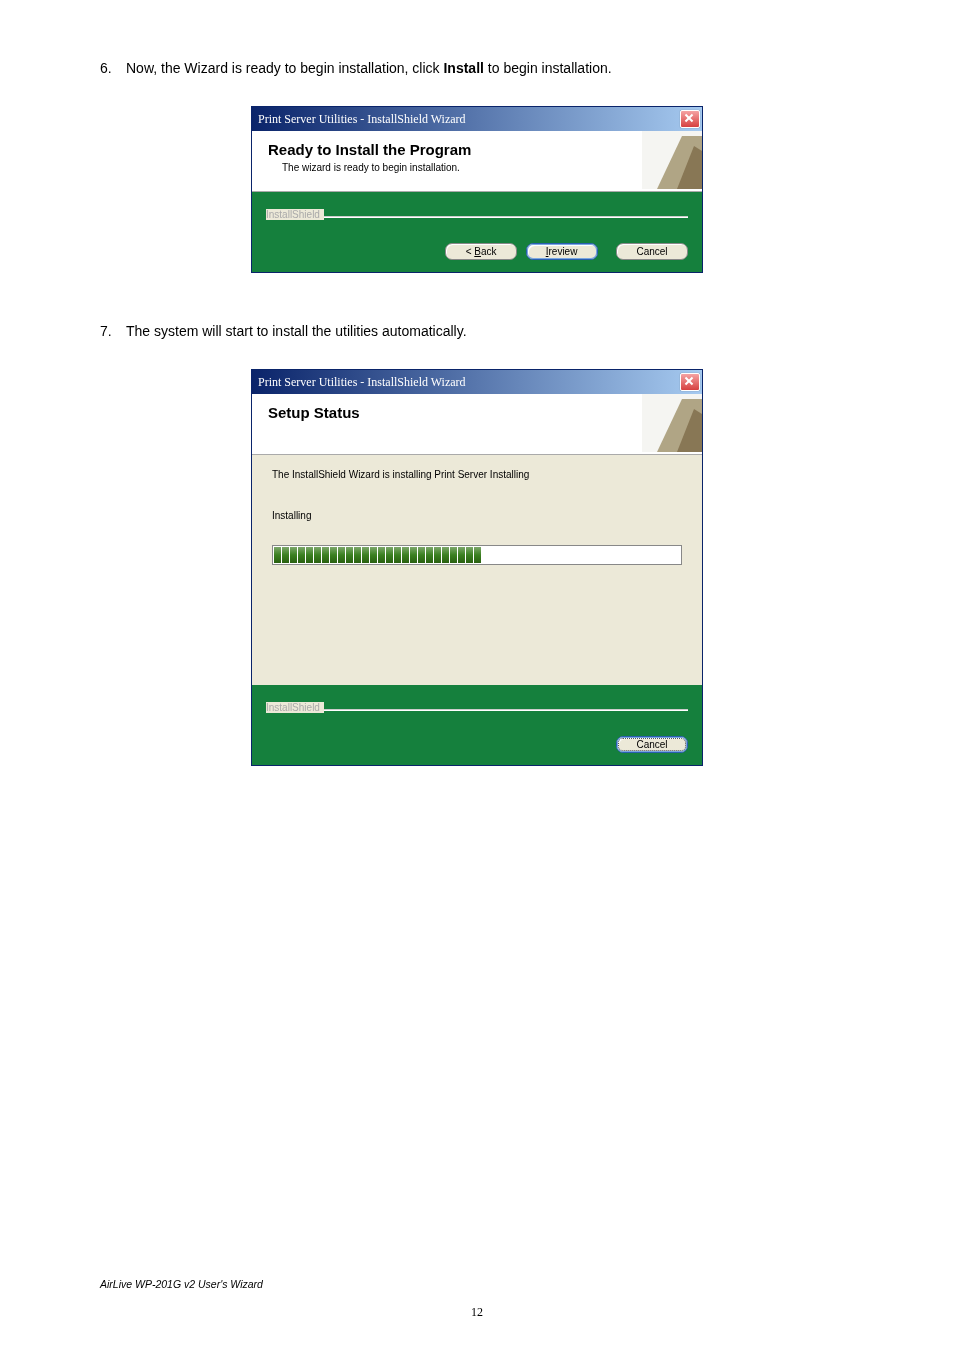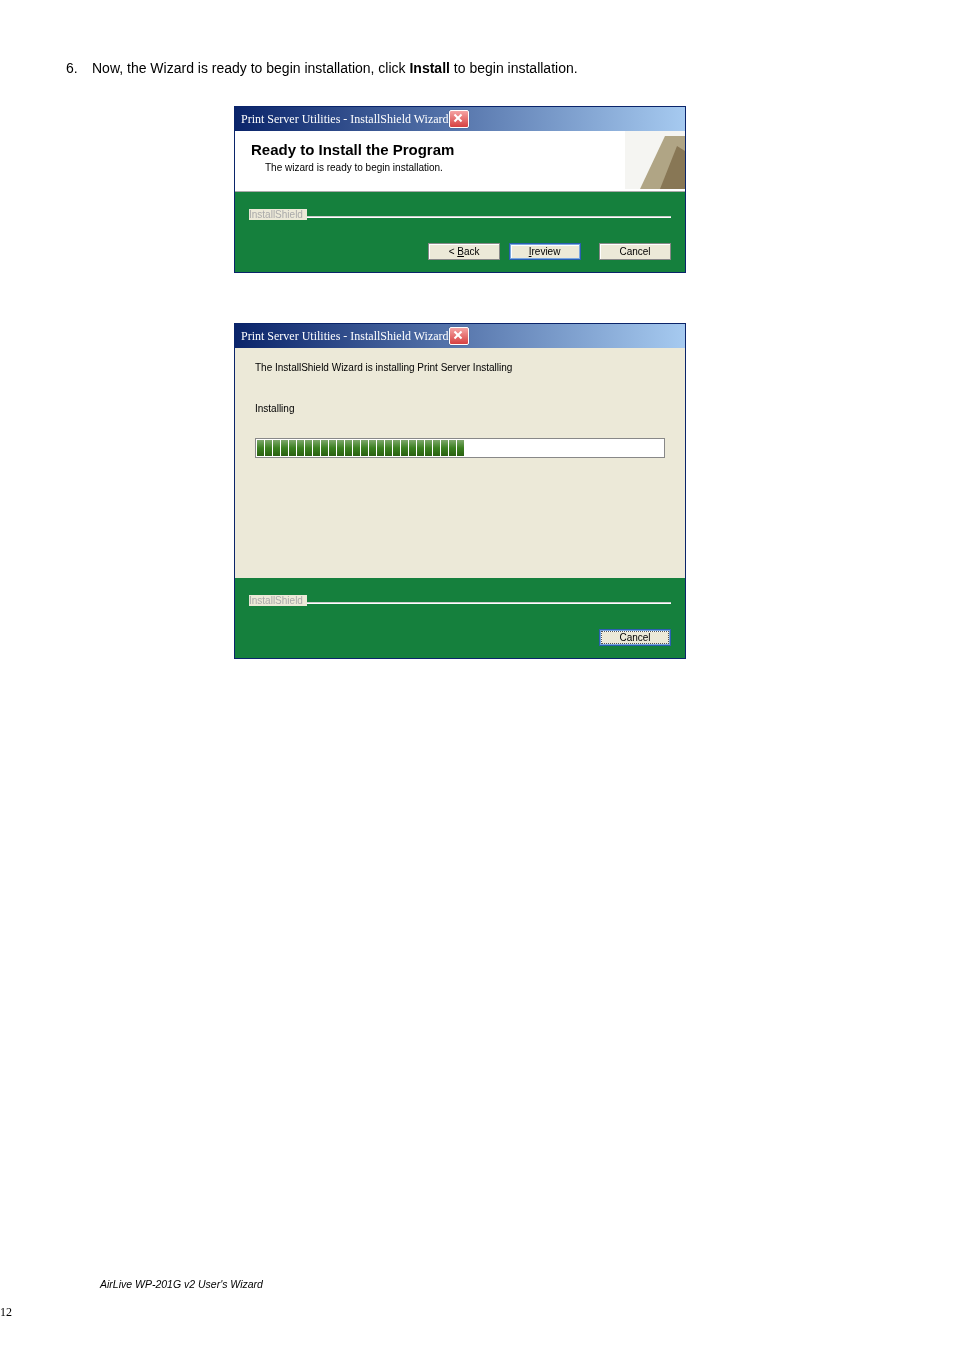"6. Now, the Wizard is" .page { padding: 60px 100px 40px 66px -> 60px 100px 40px 100px }
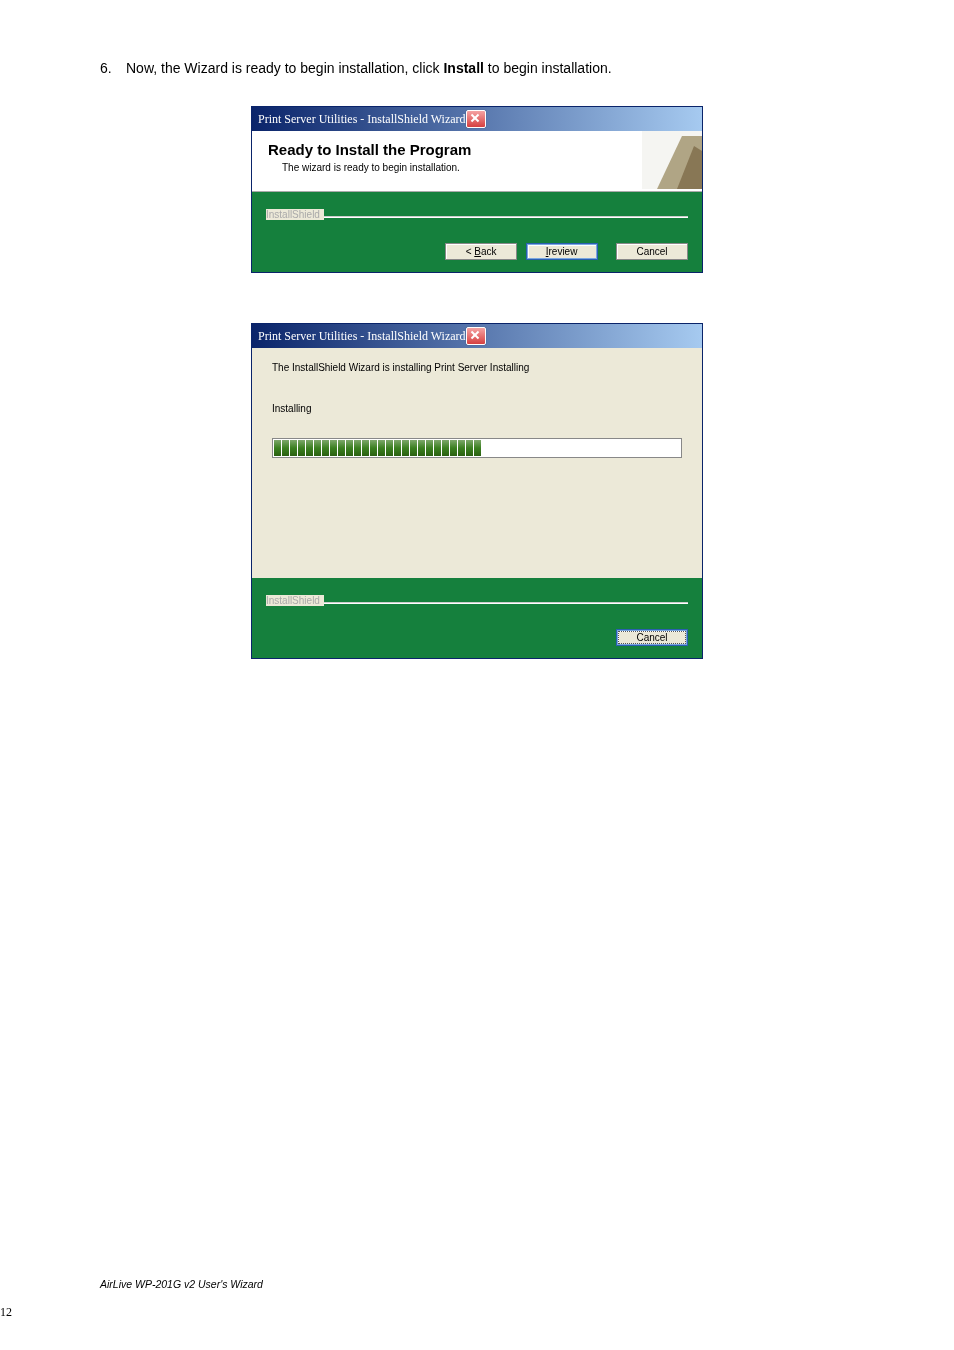"Print Server Utilities - InstallShield" .titlebar { justify-content: flex-start -> space-between }
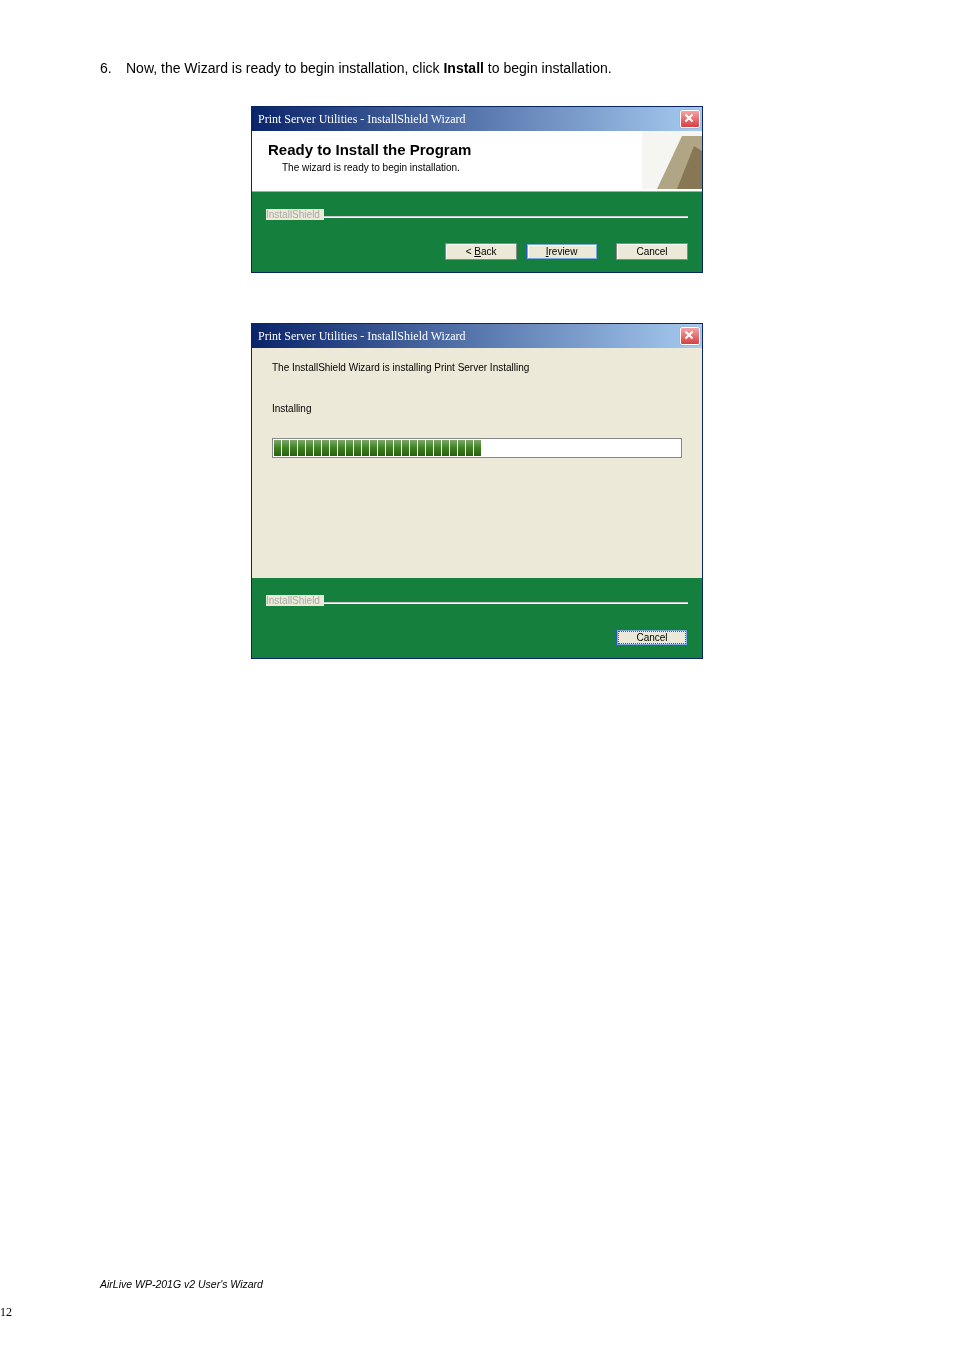"< Back" .win-btn { border-radius: 0 -> 7px }
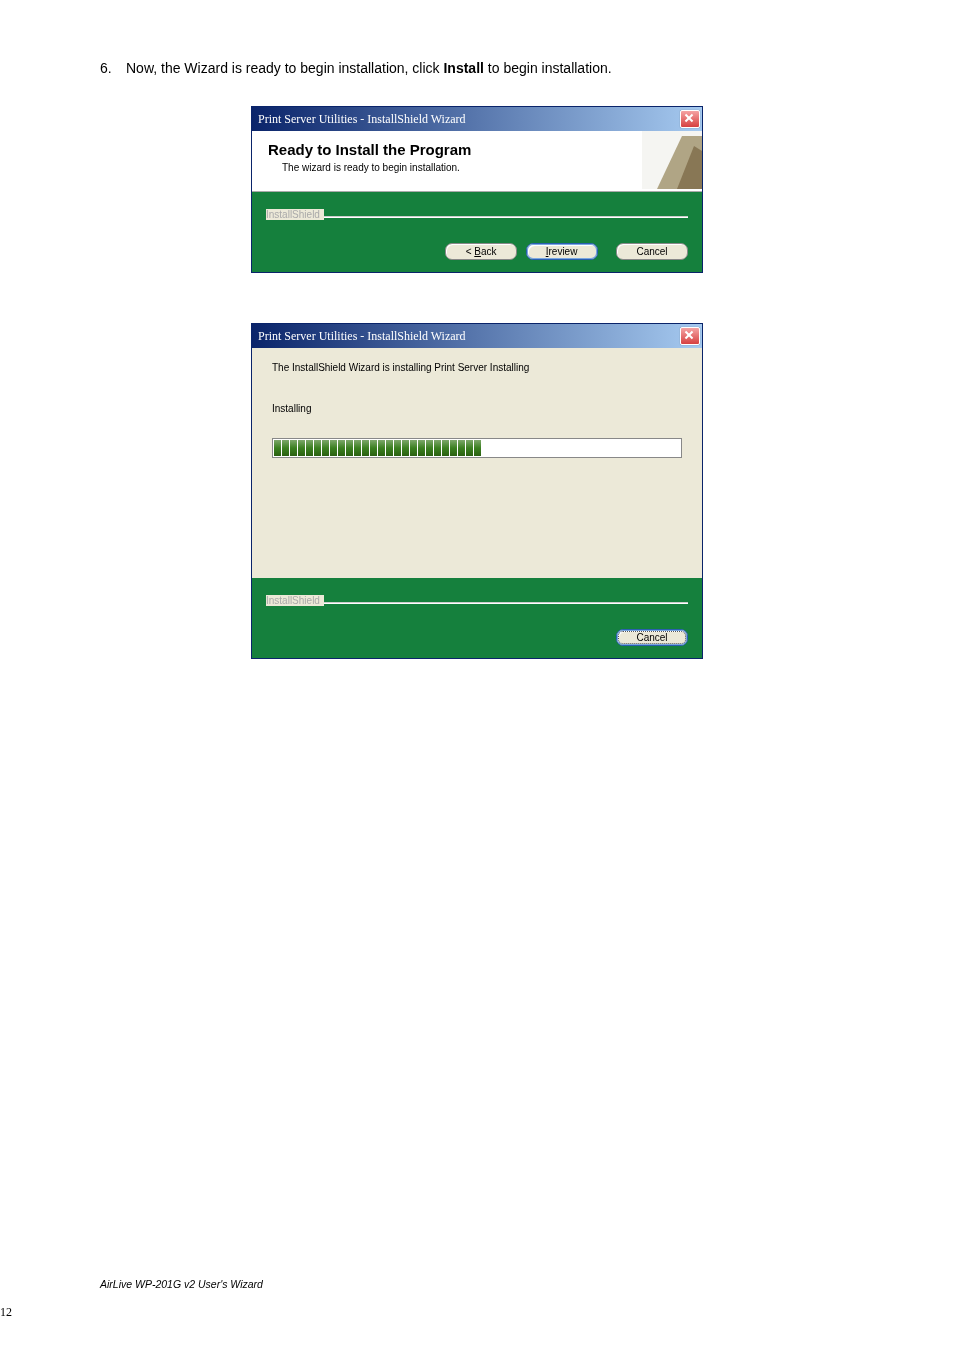"7. The system will start" p.instruction { html: none -> <p> <span>7.</span><span>The system will start to install the utilities automatically.</span> </p> }
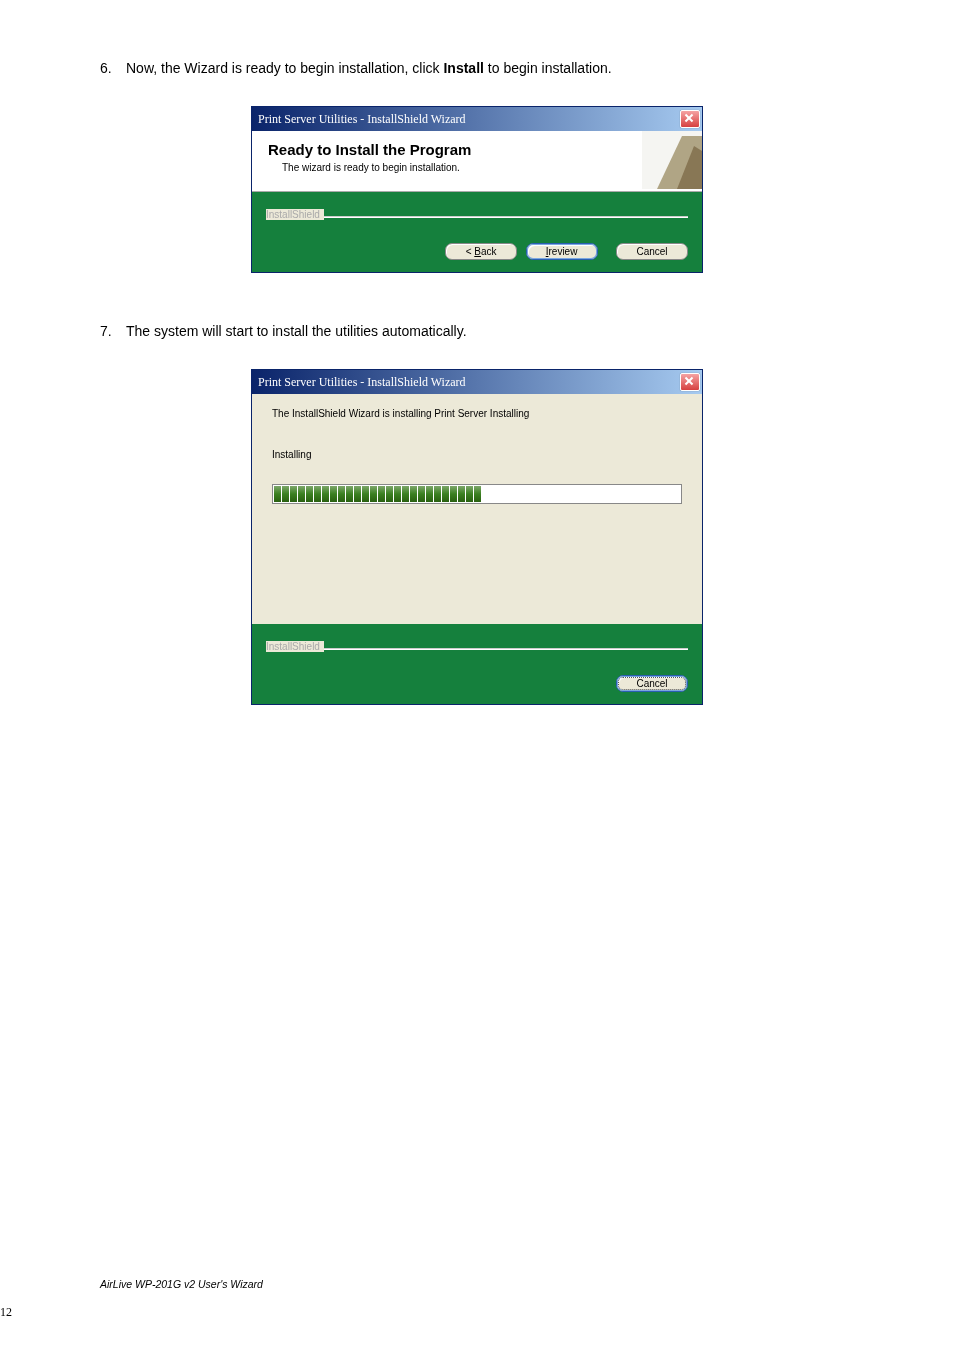"Setup Status" div.header-area { html: none -> <div> <div>Setup Status</div> <div> <svg> <rect></rect> <polygon></polygon> <polygon></polygon> </svg> </div> </div> }
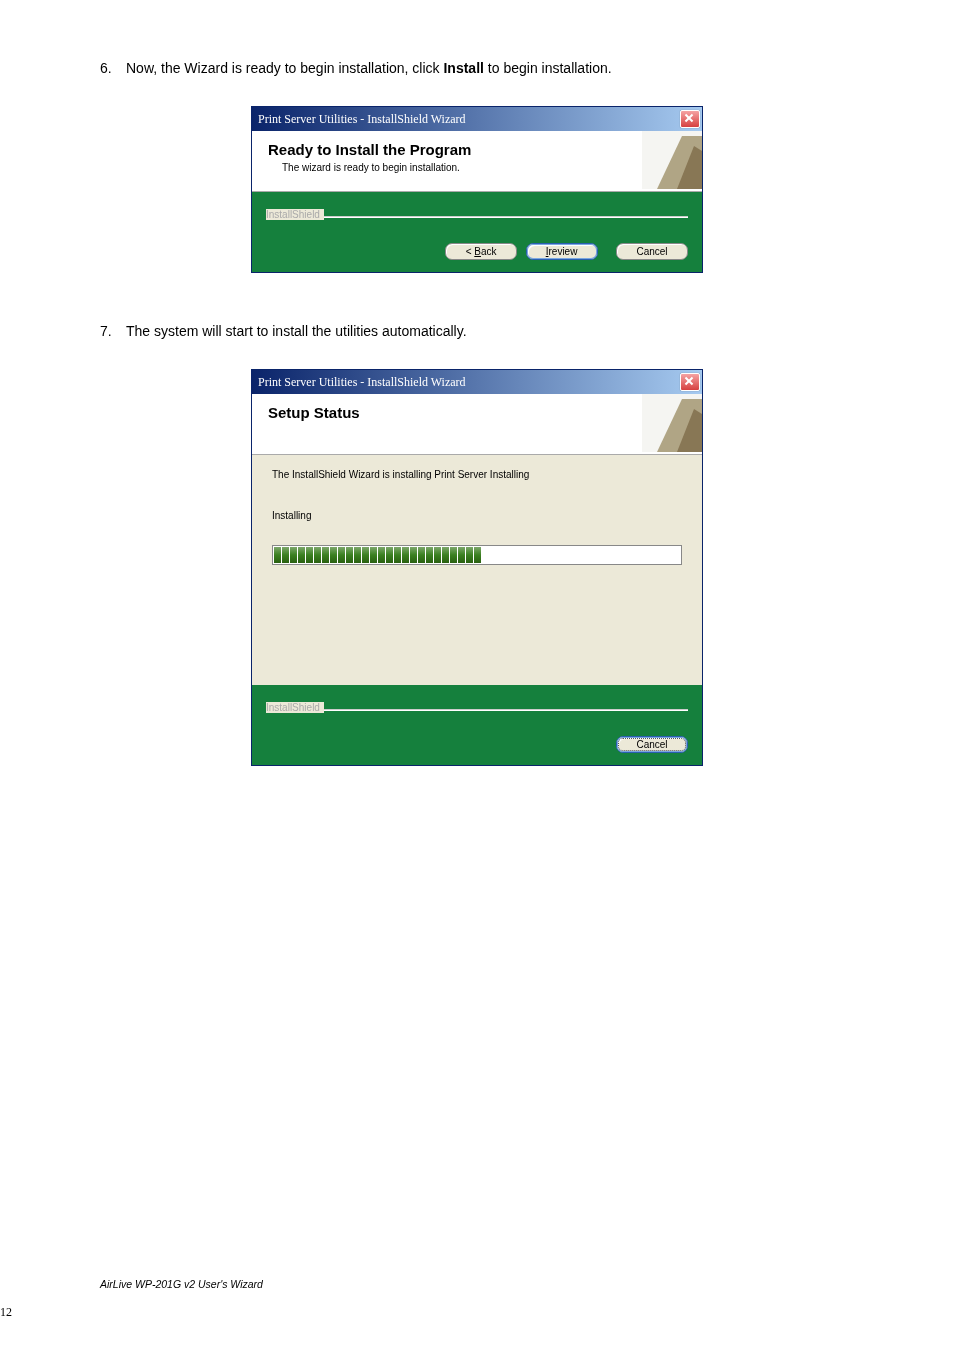"12" .page-num { text-align: none -> center }
